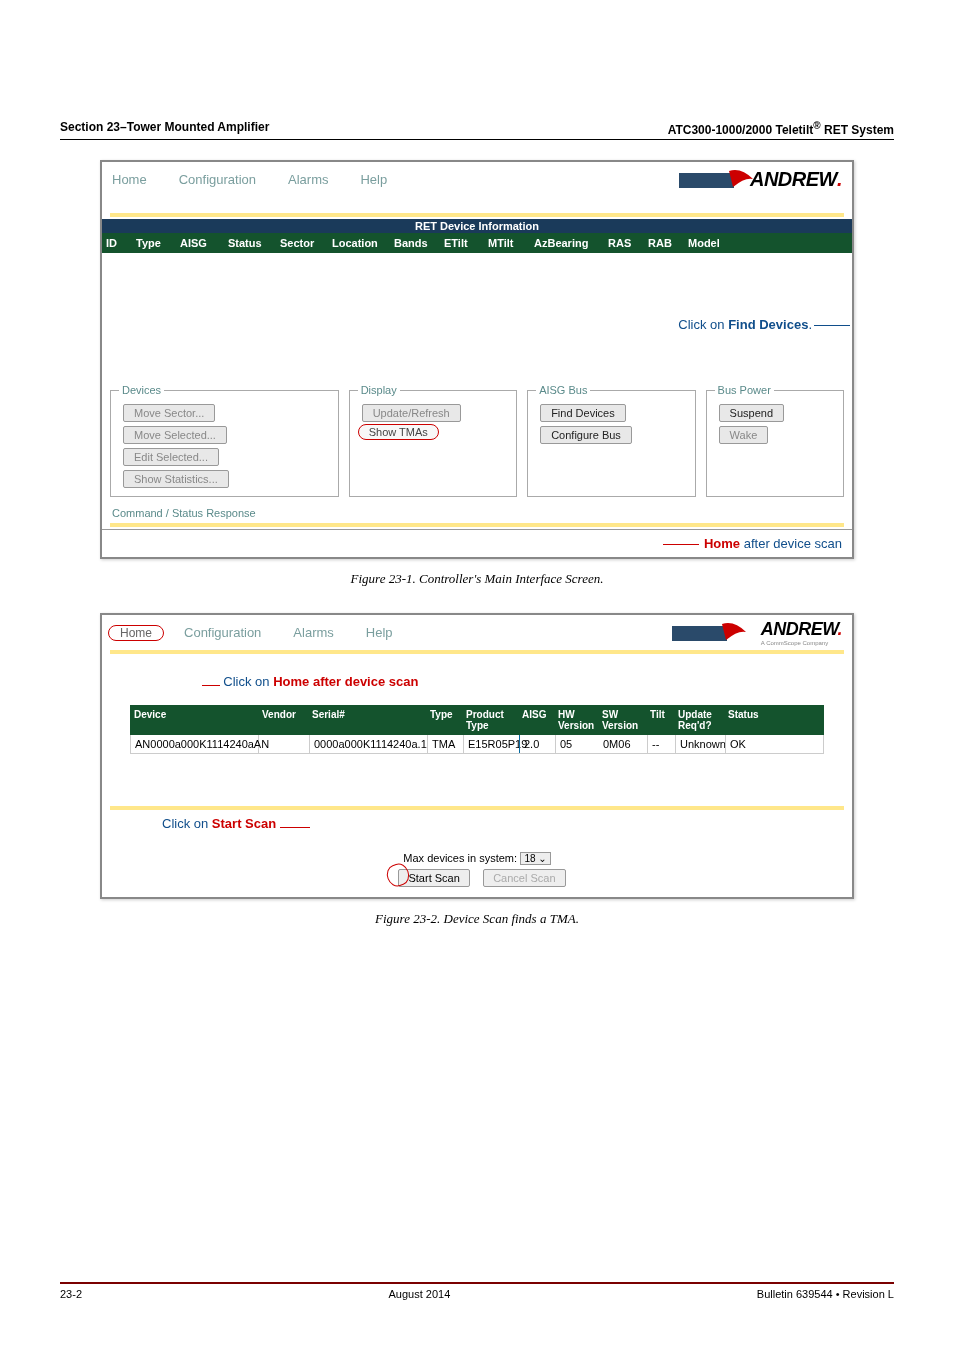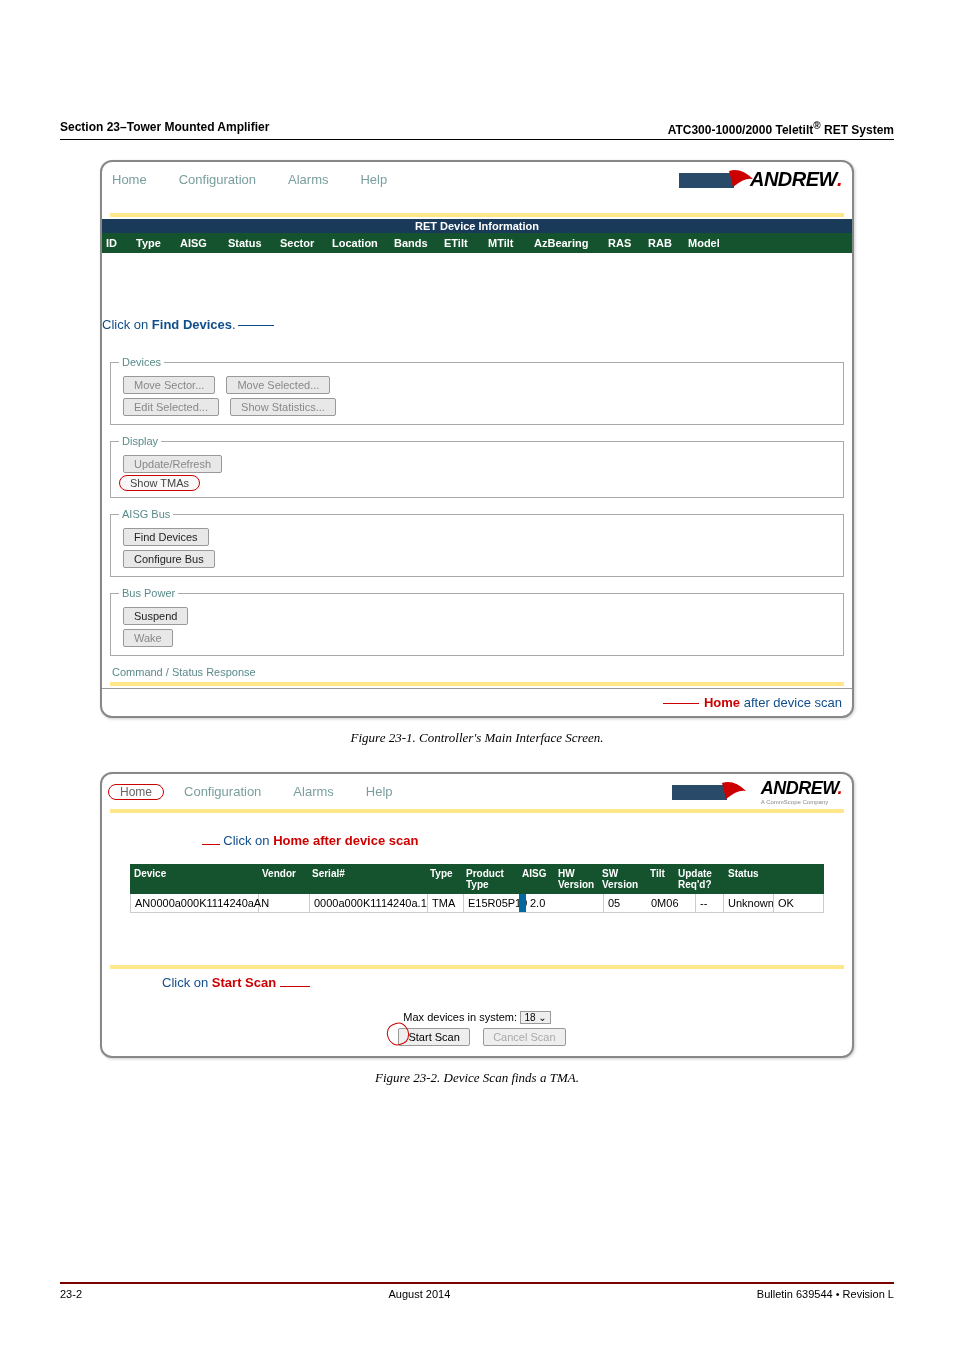"Home" .screenshot { border-radius: 12px -> 0 }
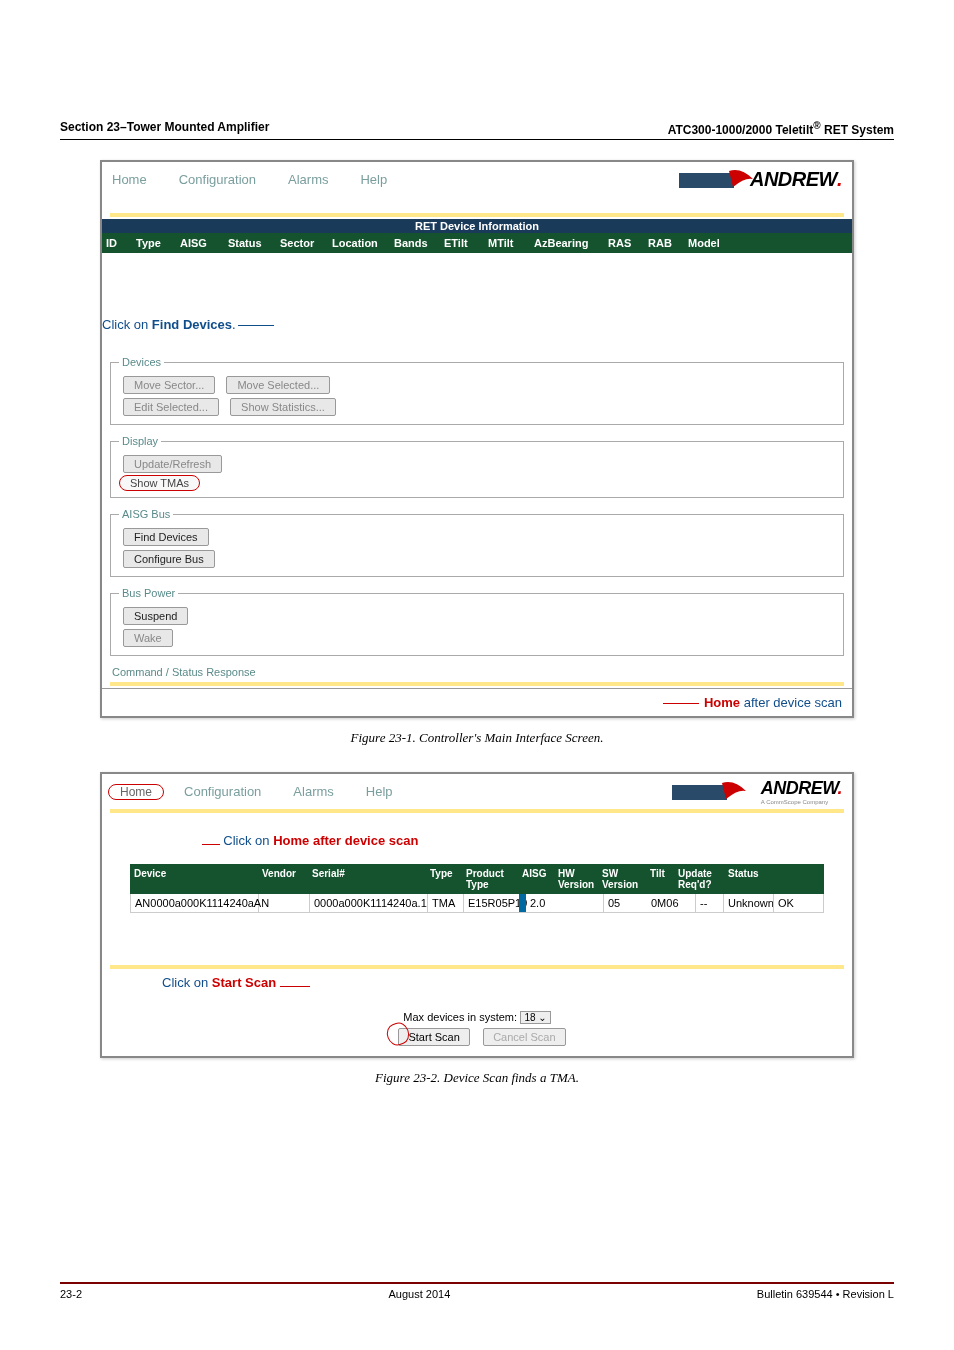"Click on Find Devices." .midtext { margin: 64px 0 20px 0 -> 64px 0 48px 0; text-align: left -> right }
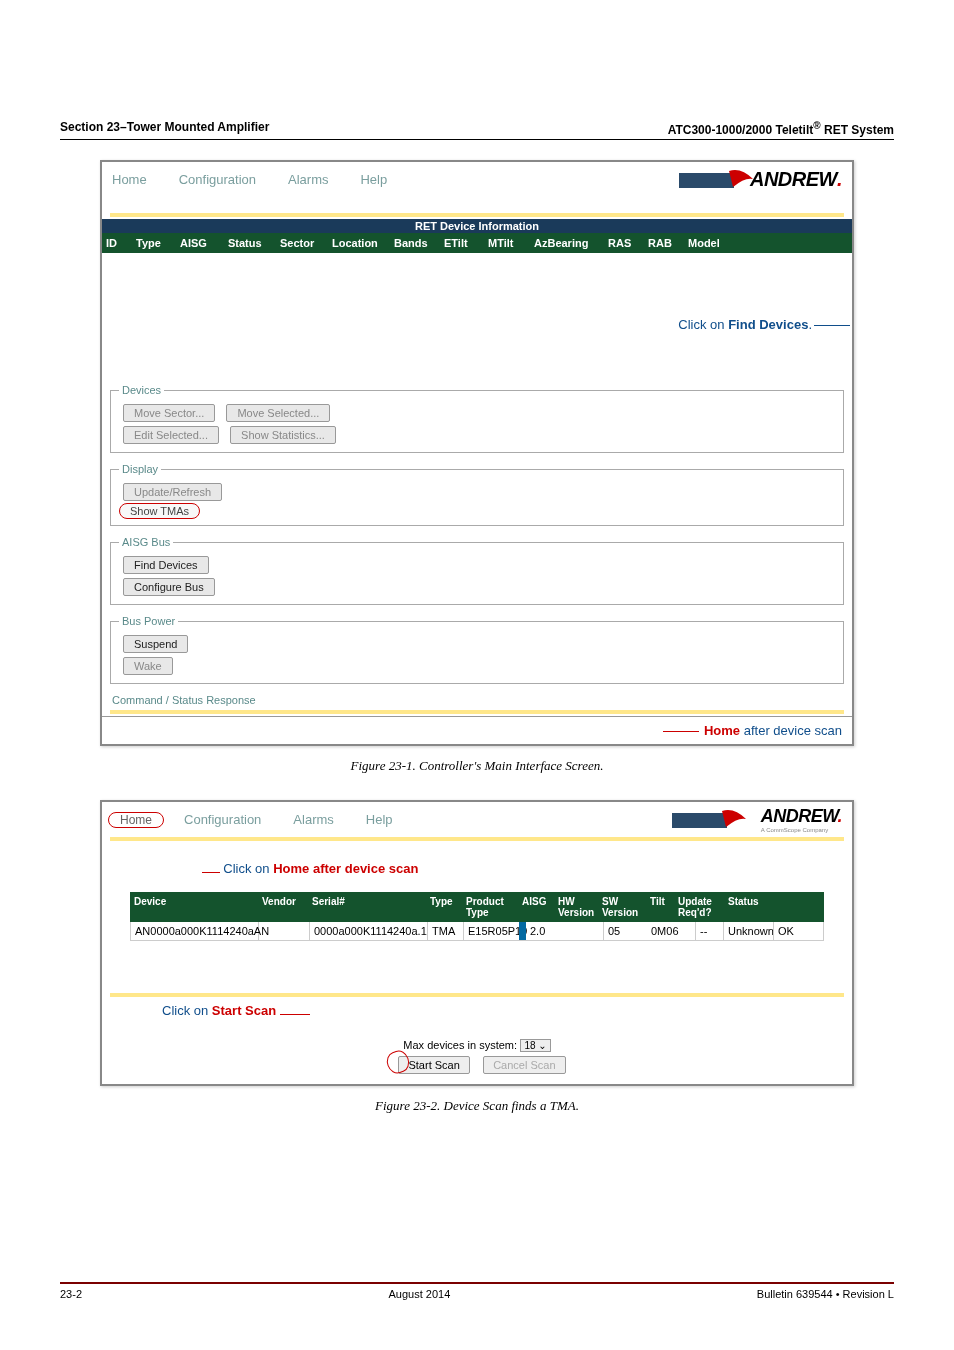"Devices" .fieldset-row { flex-direction: column -> none }
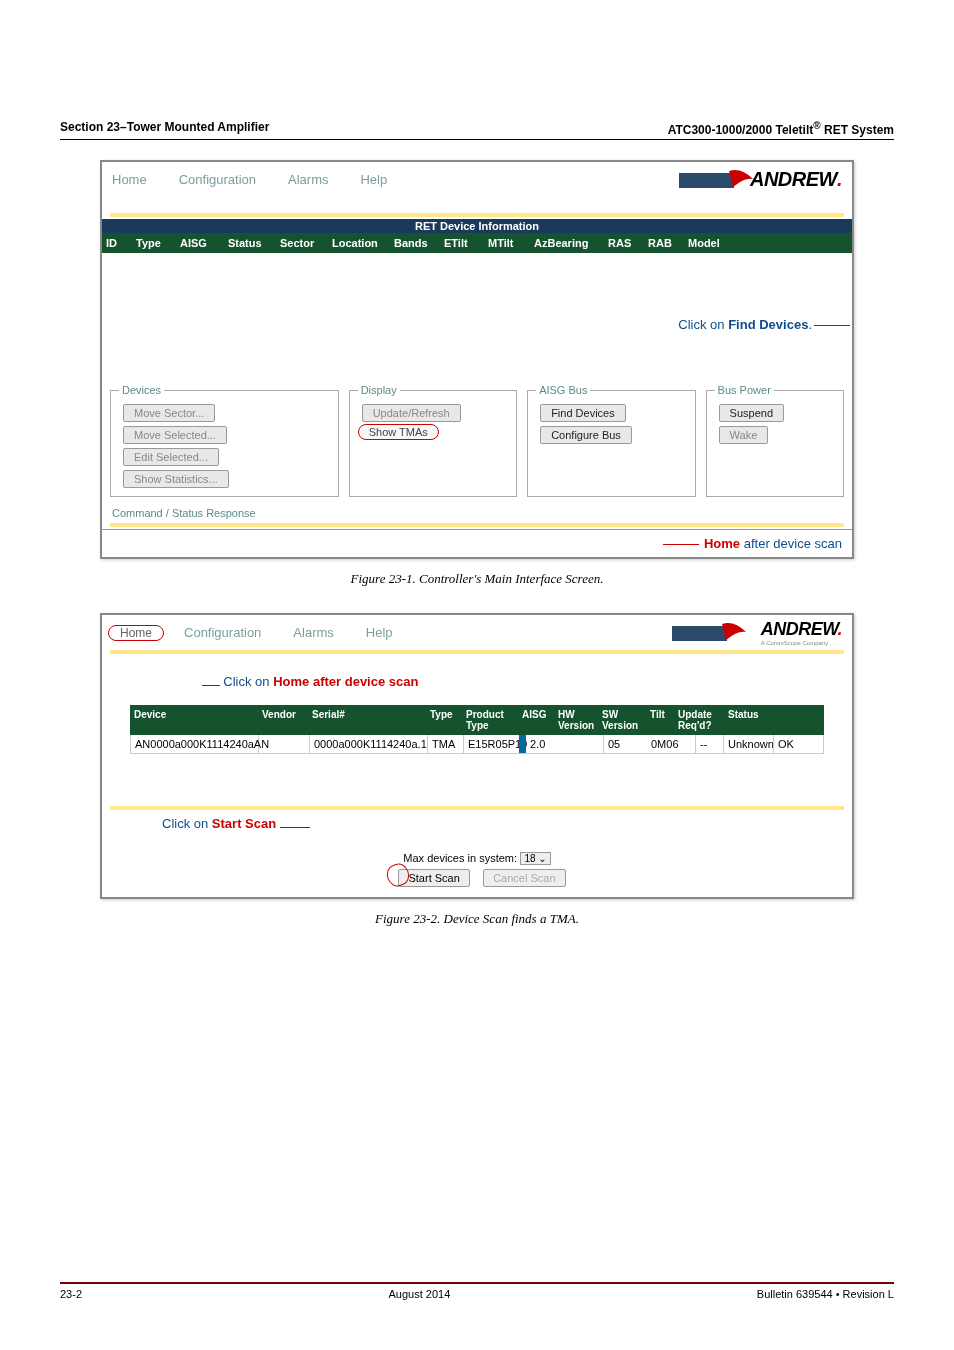"2.0" div { border-left: 7px solid #0369a1 -> 1px solid #0369a1 }
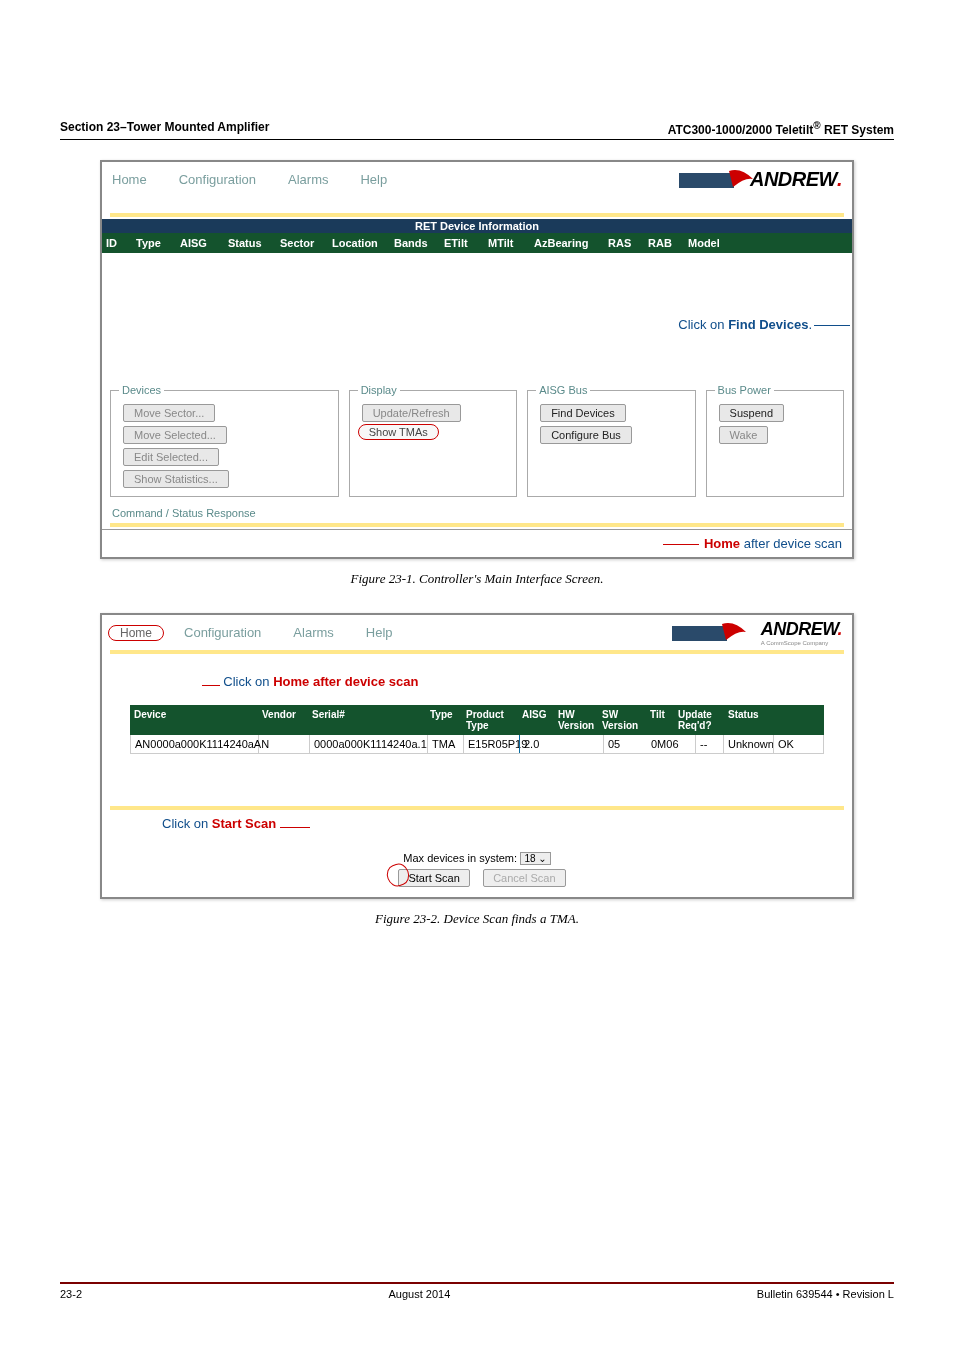"05" div { margin-left: 48px -> none }
